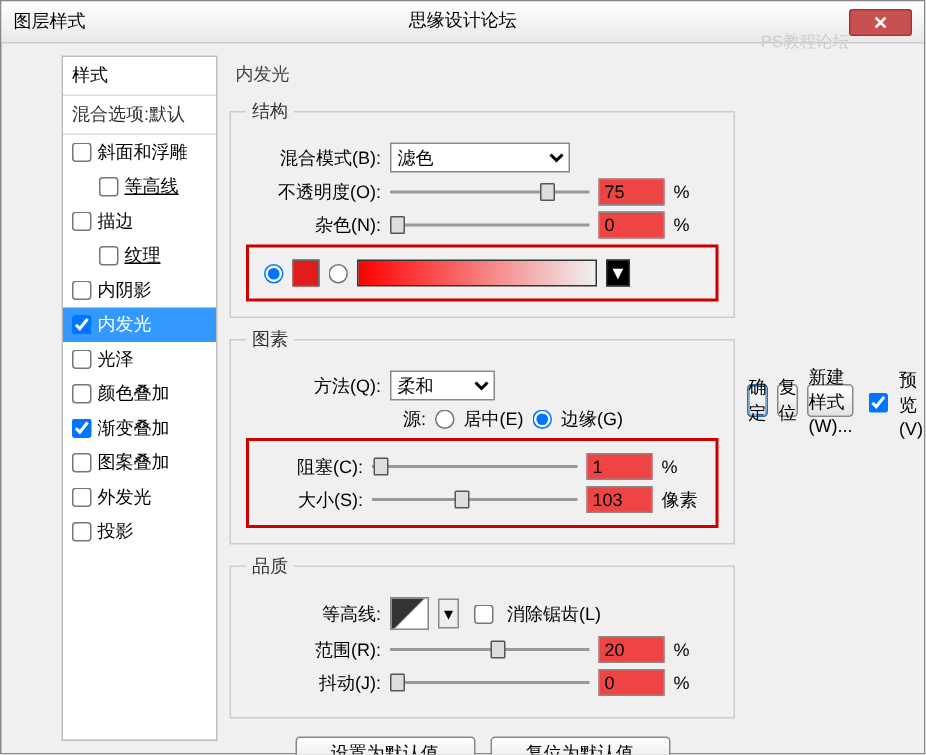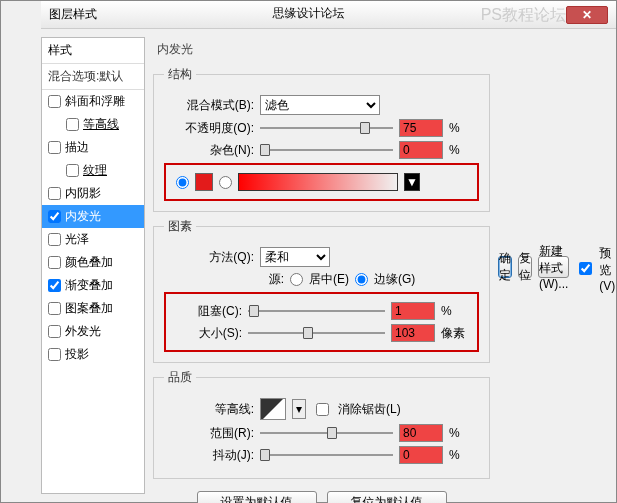"图层样式" .titlebar { margin-left: 40px -> none }
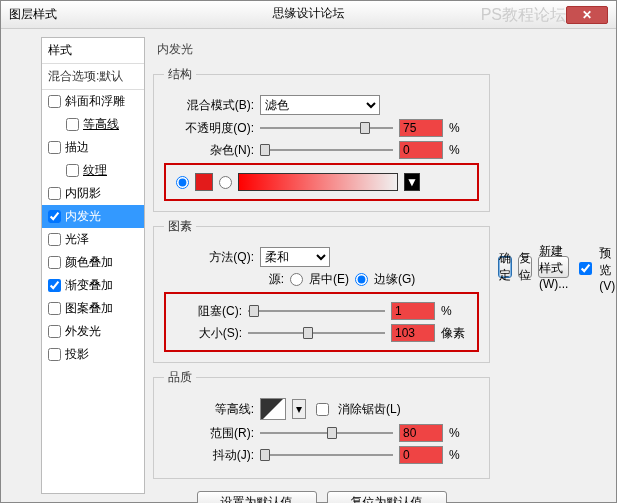"PS教程论坛" .watermark2 { font-size: 16px -> 11px; top: 4px -> 19px }
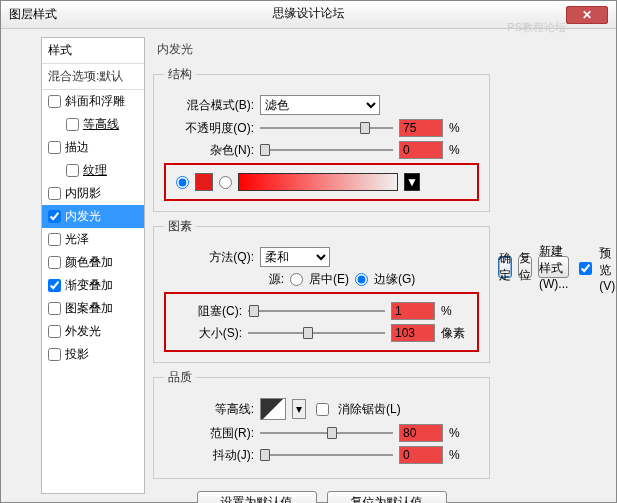"80" div.num-box { text: 80 -> 20 }
